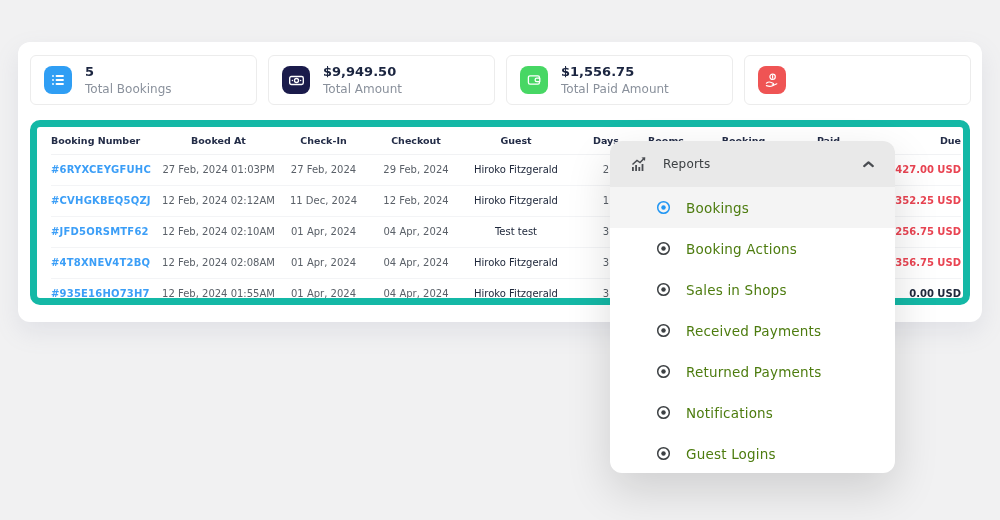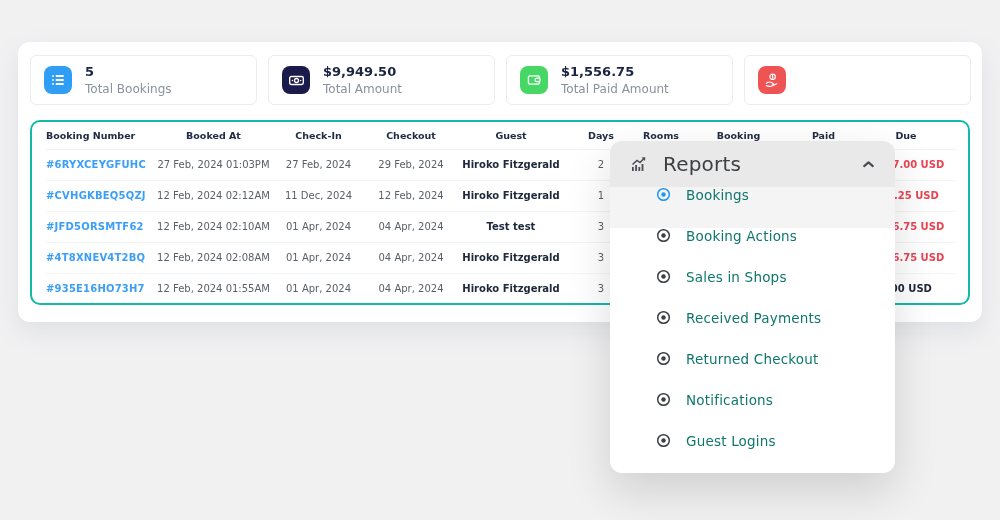"Booking Number" .table-box { border: 2px solid #14b8a6 -> 7px solid #14b8a6 }
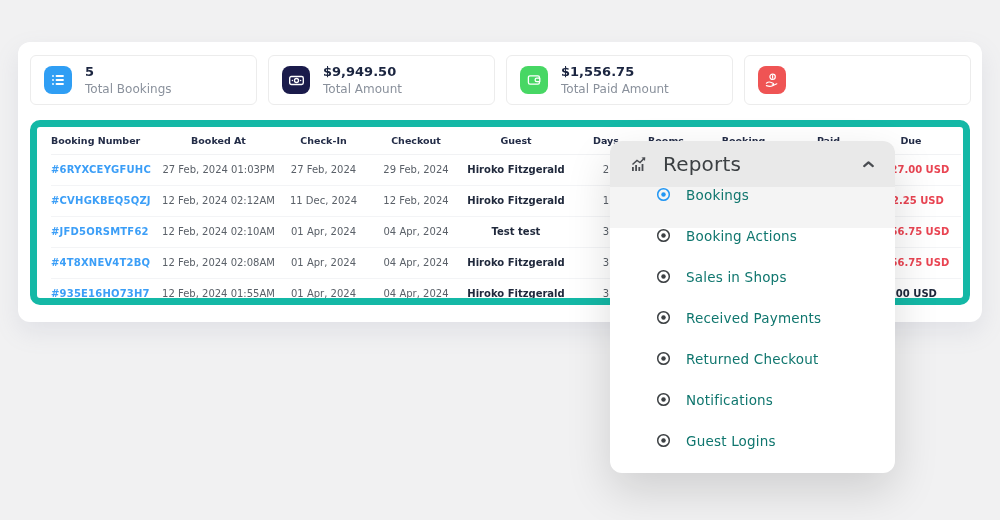"Due" th:last-child, td:last-child { text-align: none -> right }
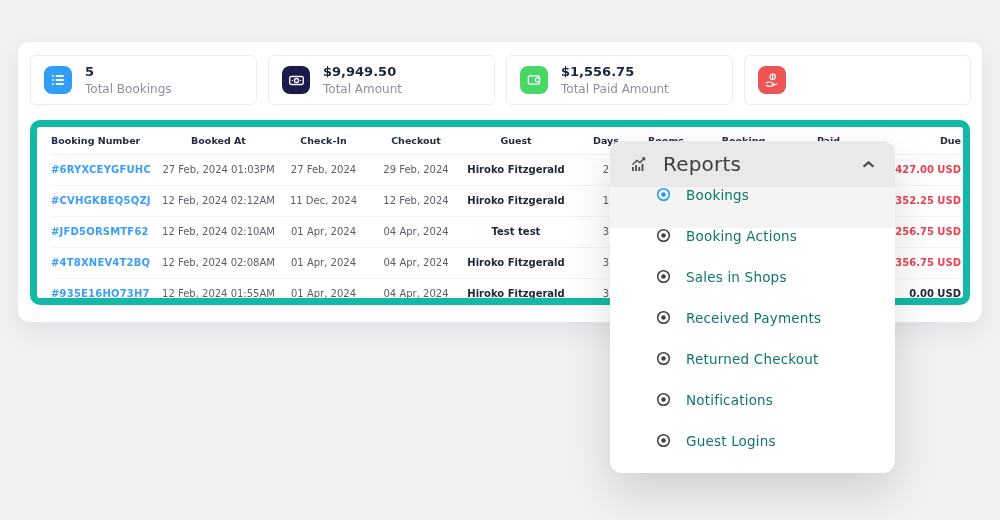"Hiroko Fitzgerald" .guest { font-weight: 700 -> 400 }
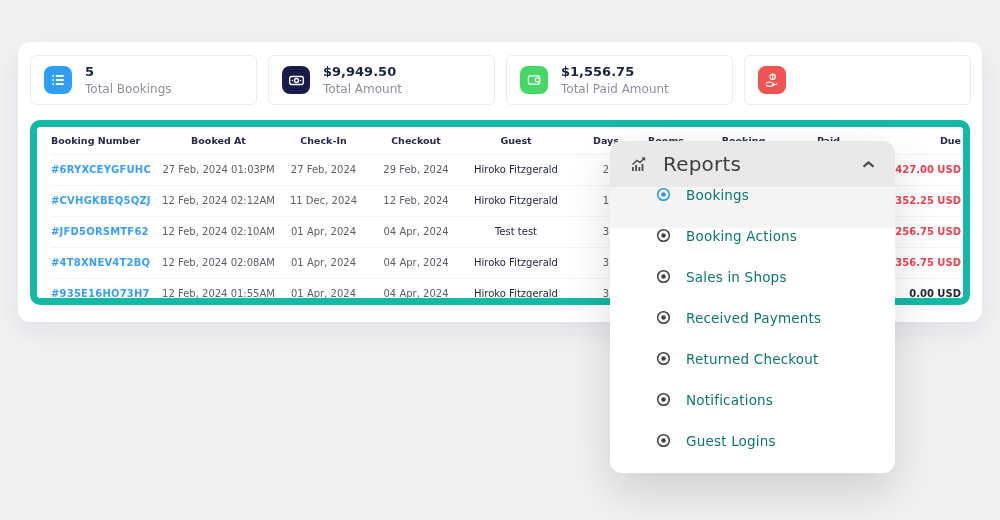"Reports" .dd-header .dd-title { font-size: 20px -> 12px }
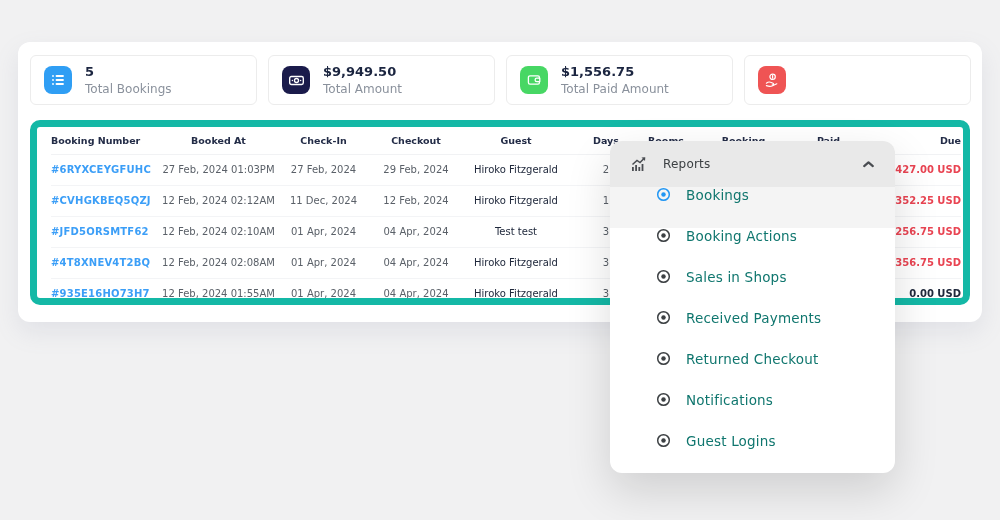"Bookings" .dd-item { align-items: flex-start -> center; color: #0f766e -> #4d7c0f }
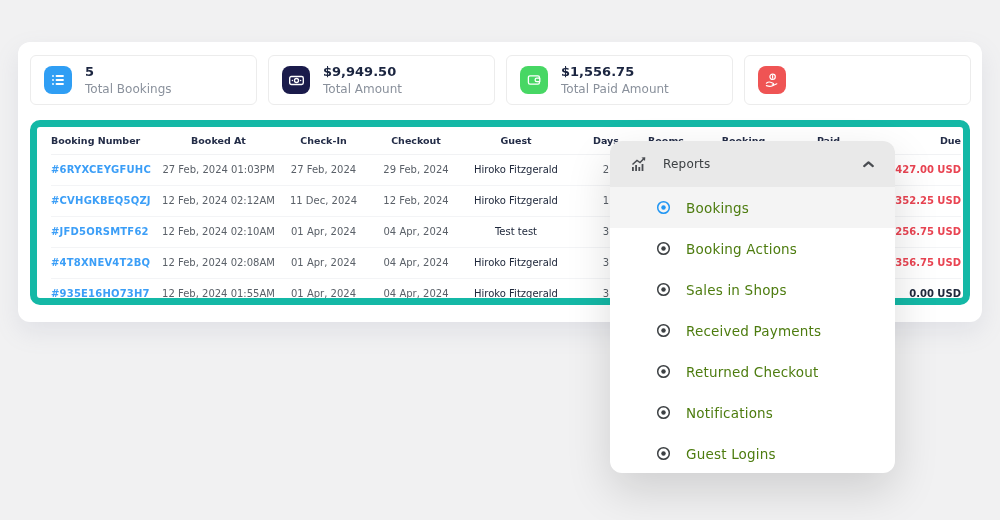"Returned Checkout" span.dd-label { text: Checkout -> Payments }
